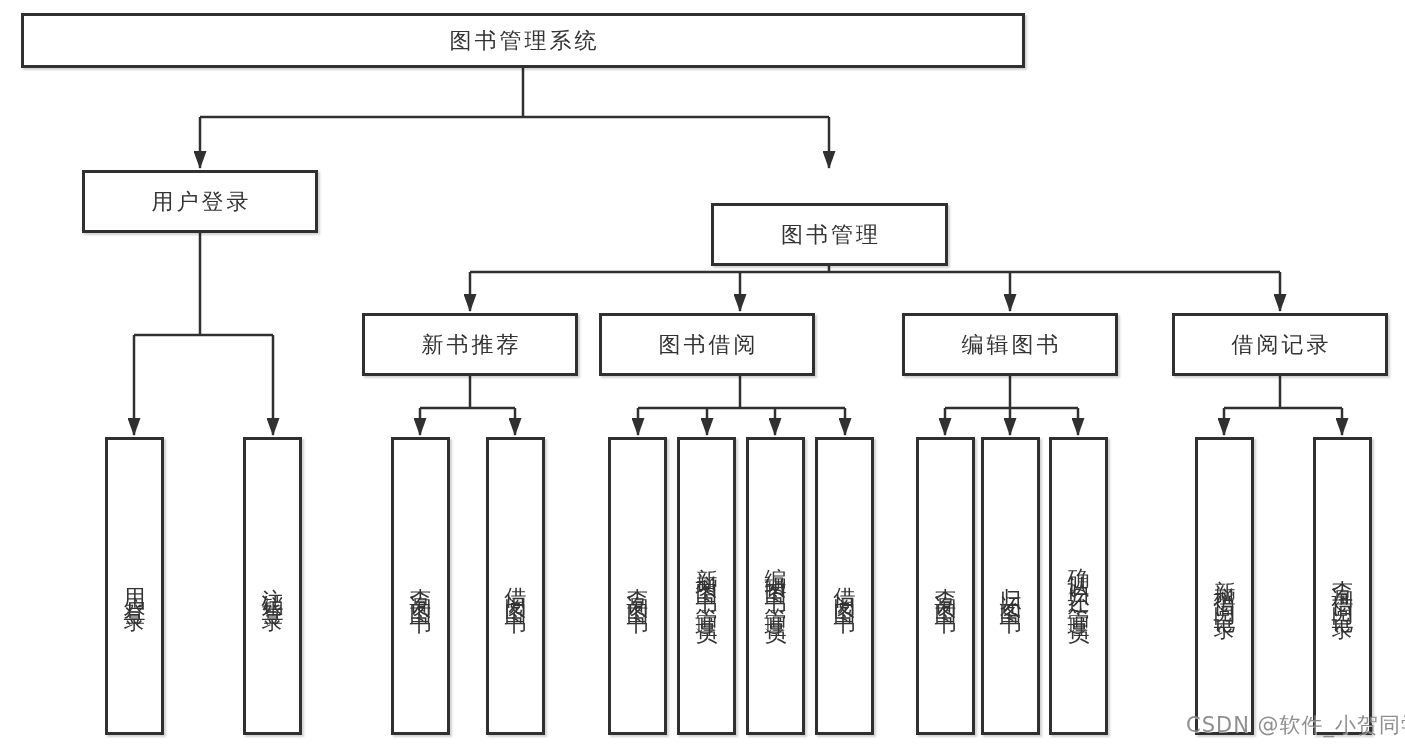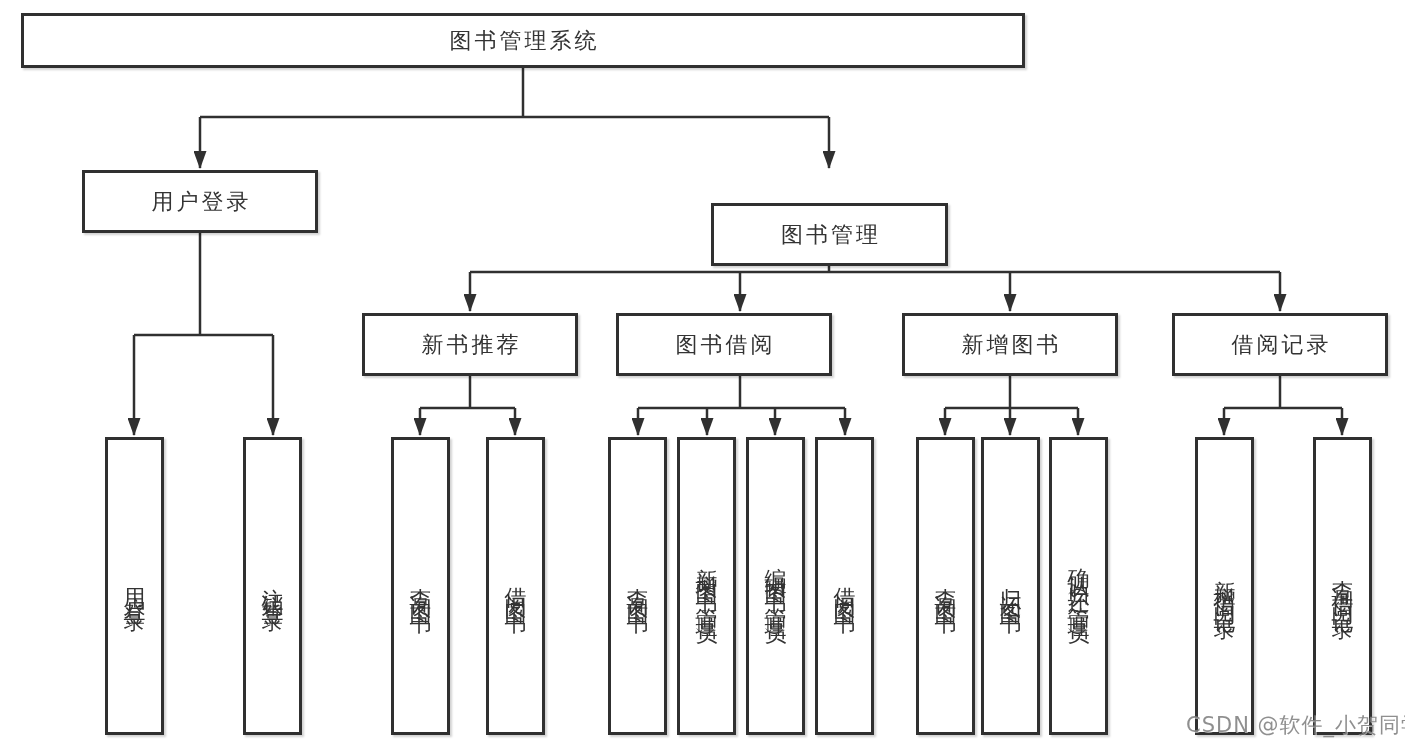"图书借阅" #n-bborrow { left: 616px -> 599px }
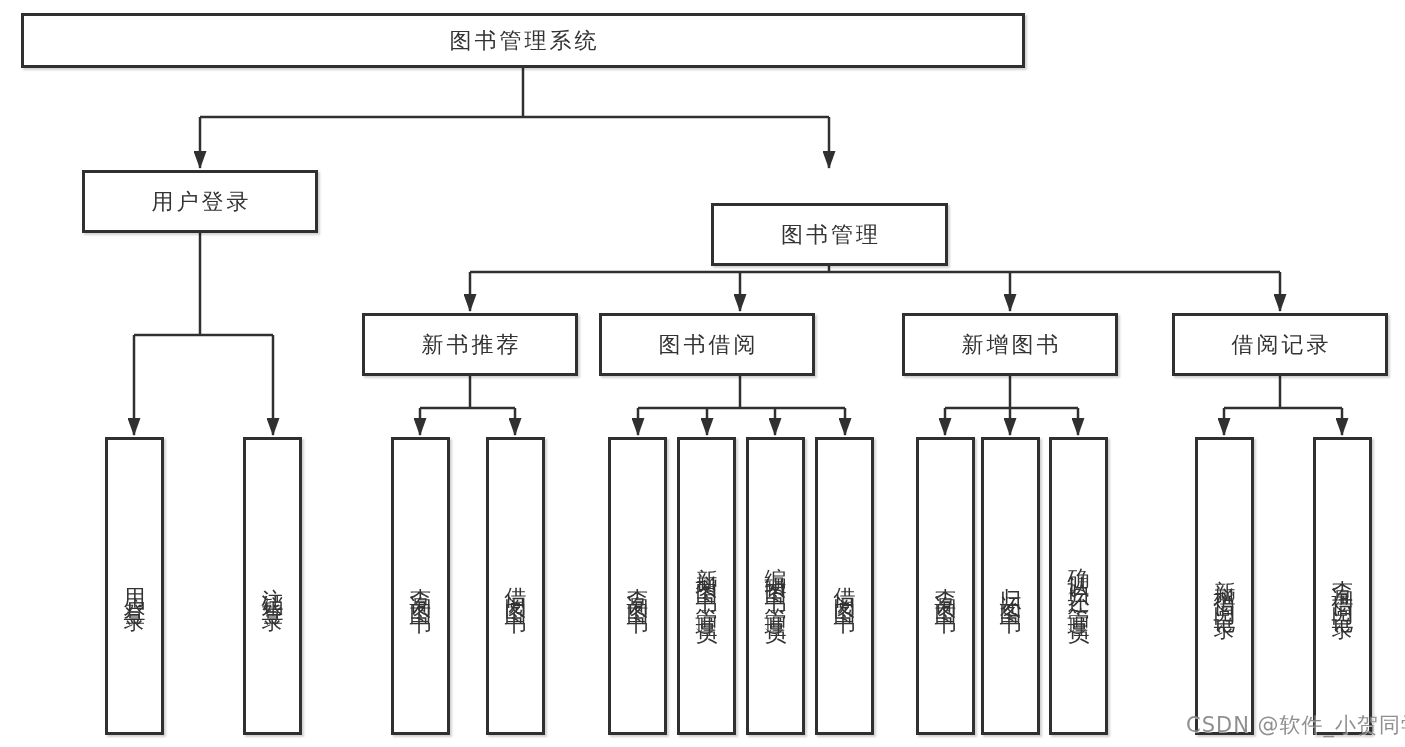"新增图书" span { text: 新增 -> 编辑 }
